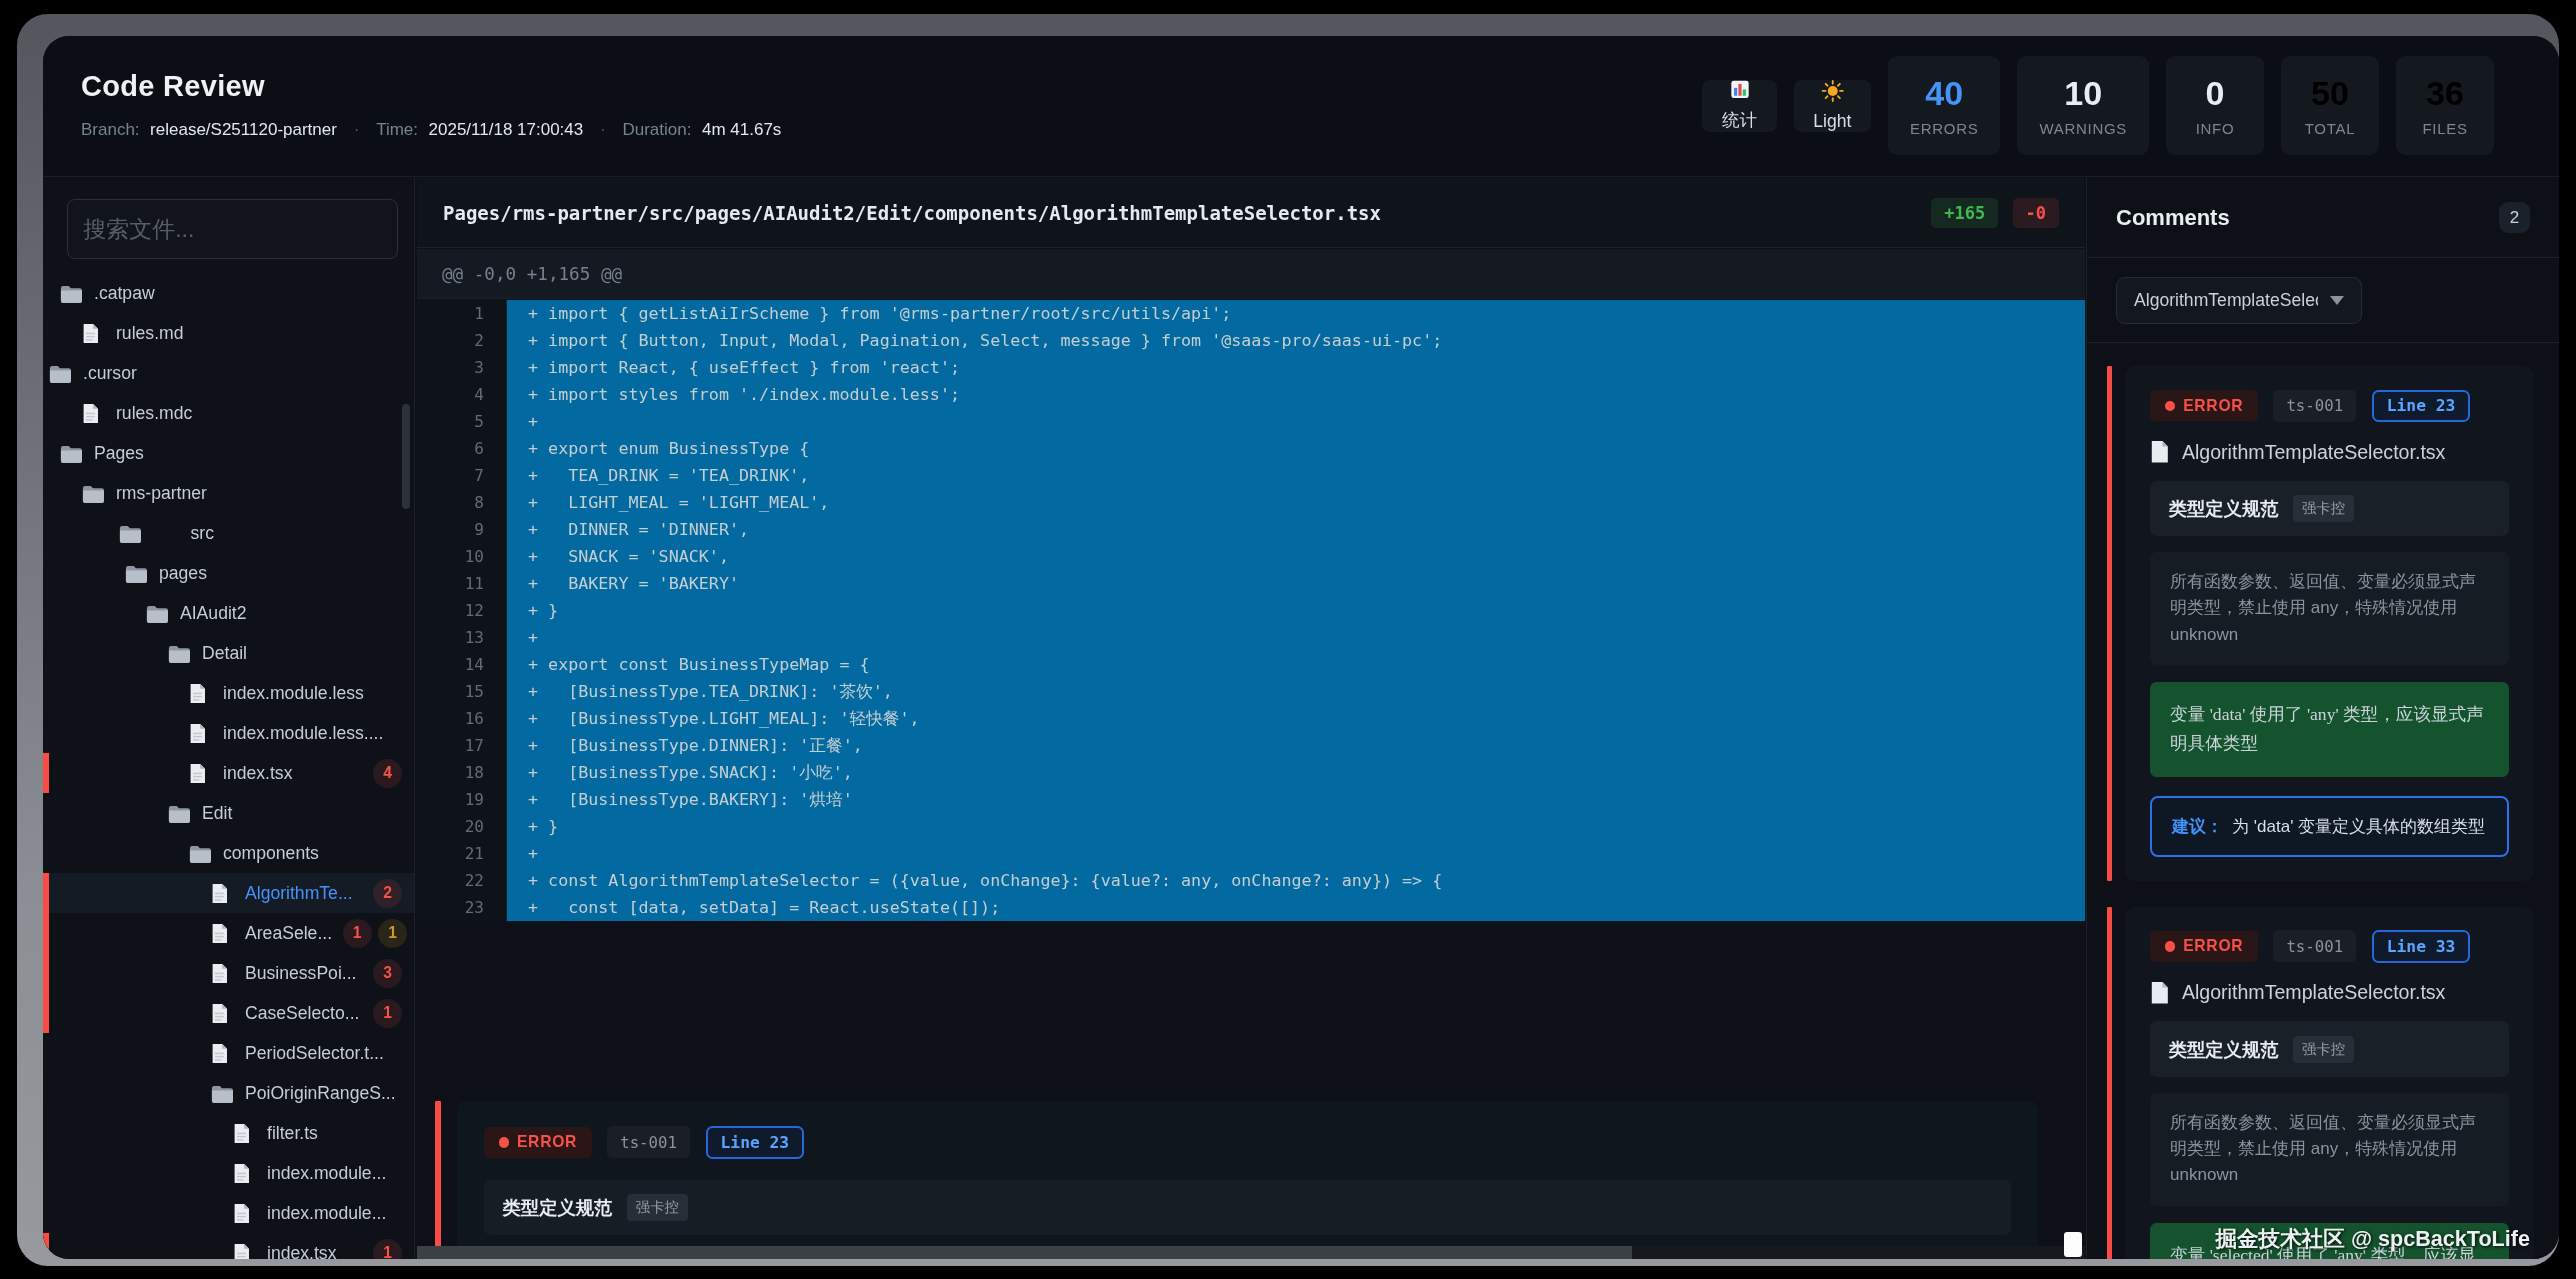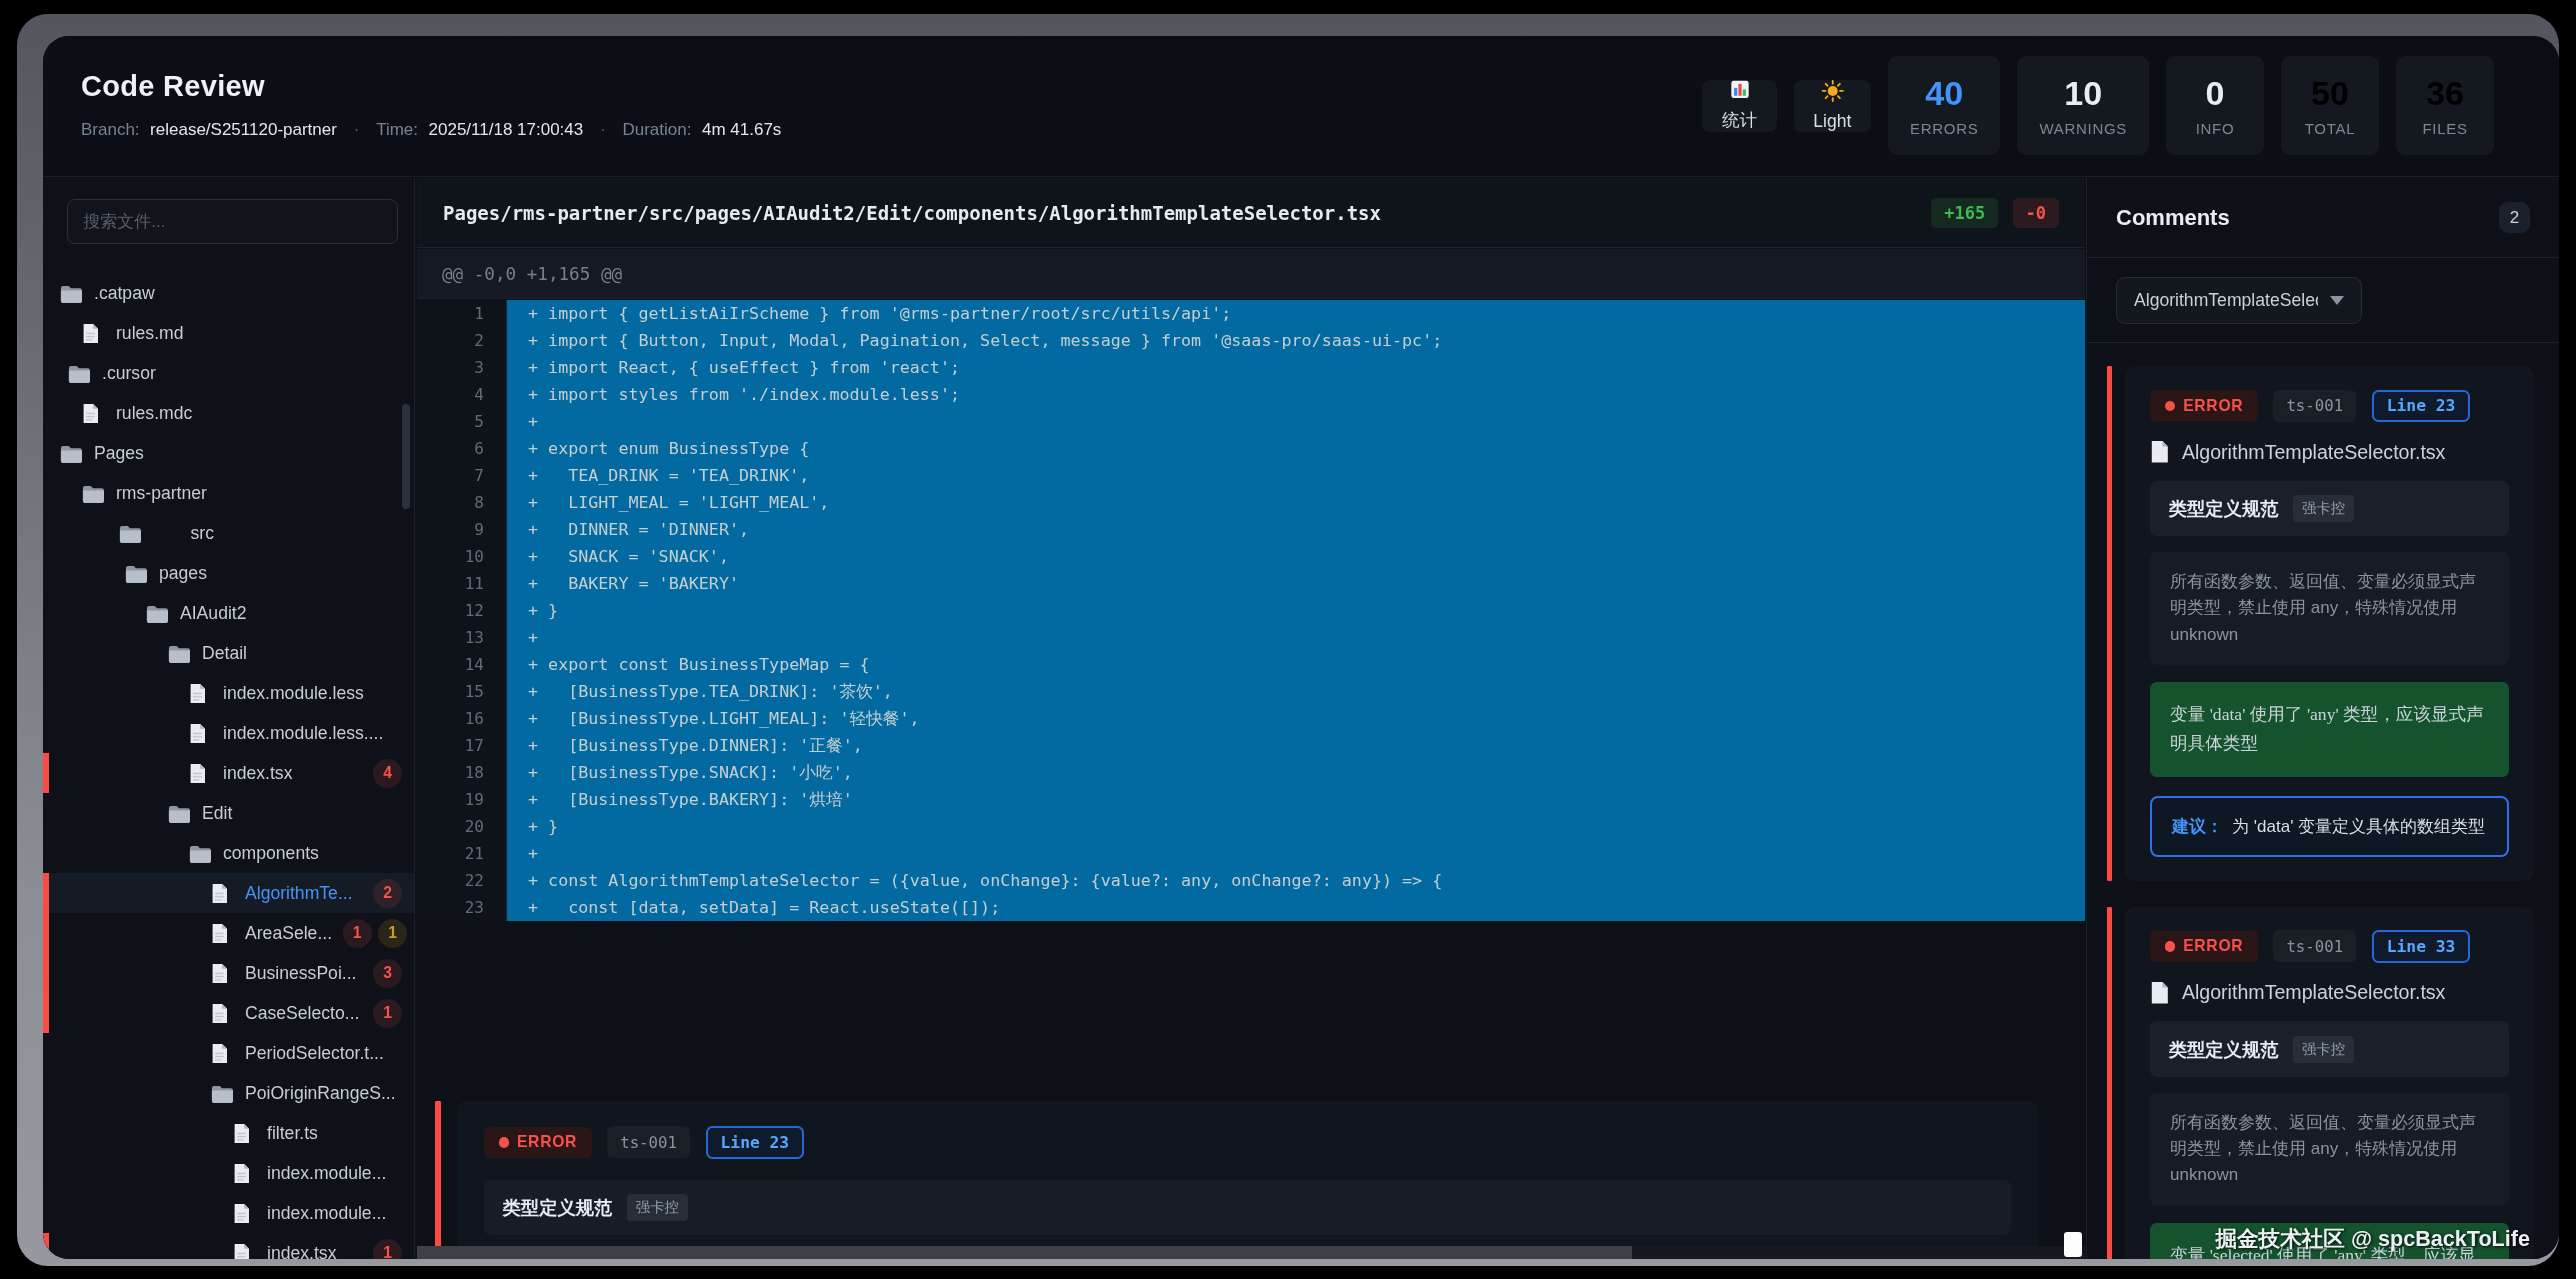"搜索文件..." .search-box { font-size: 17px -> 23px; height: 45px -> 60px }
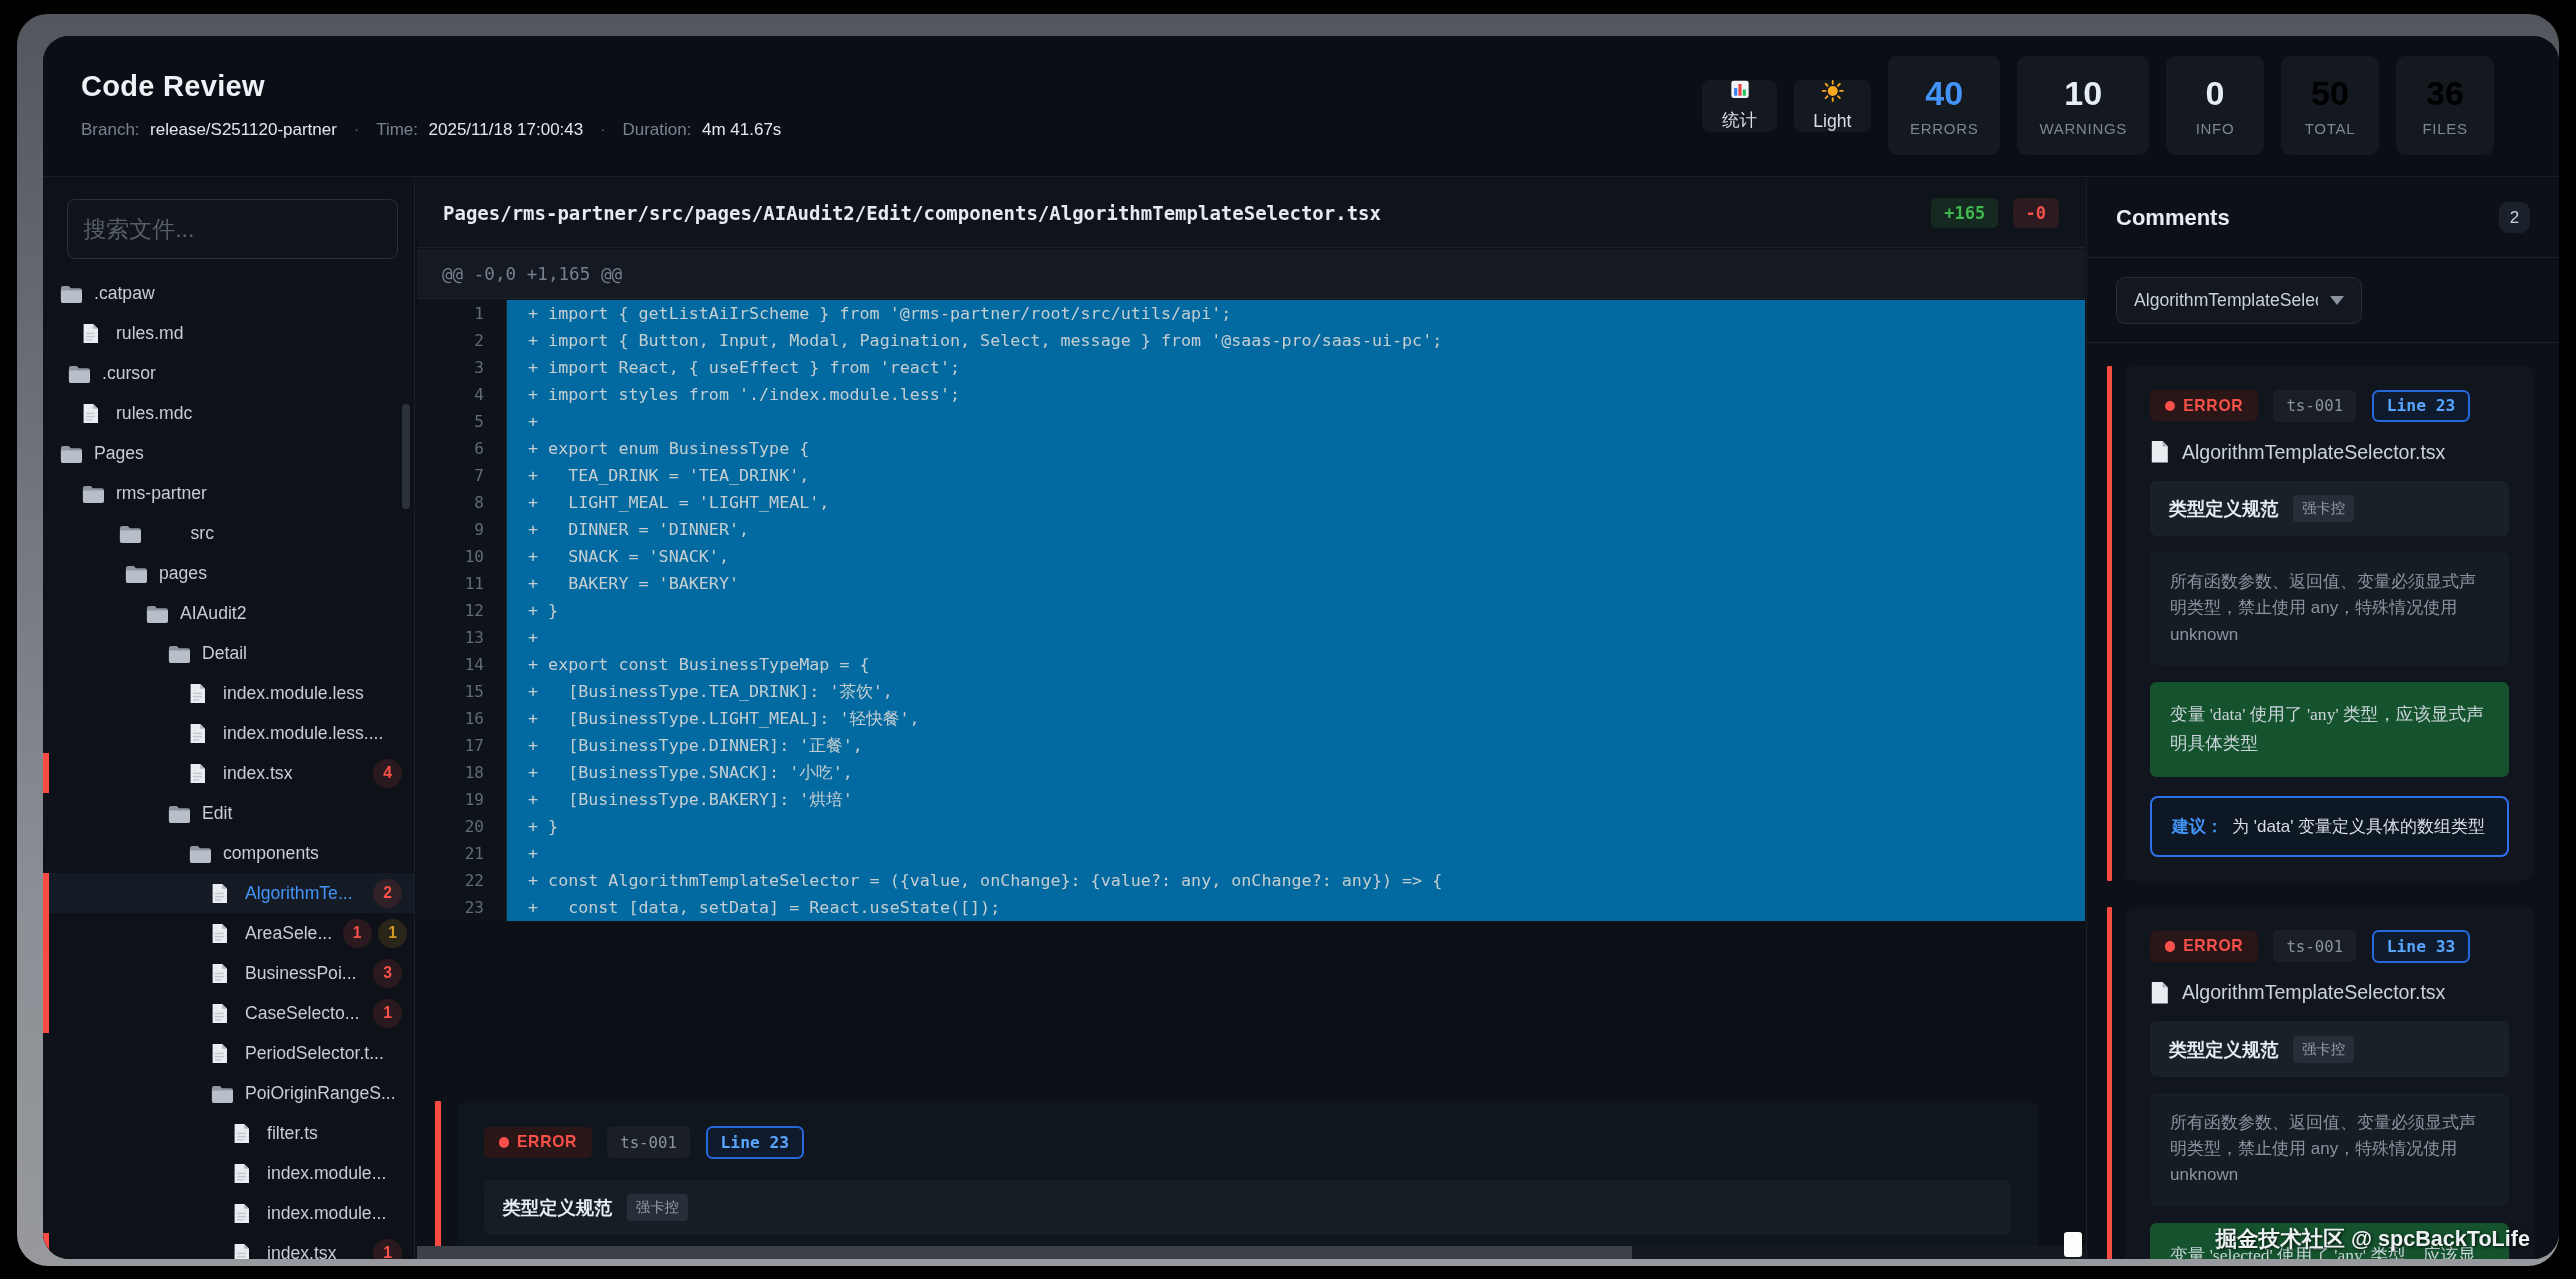".cursor" div.tree-row { padding-left: 25px -> 6px }
